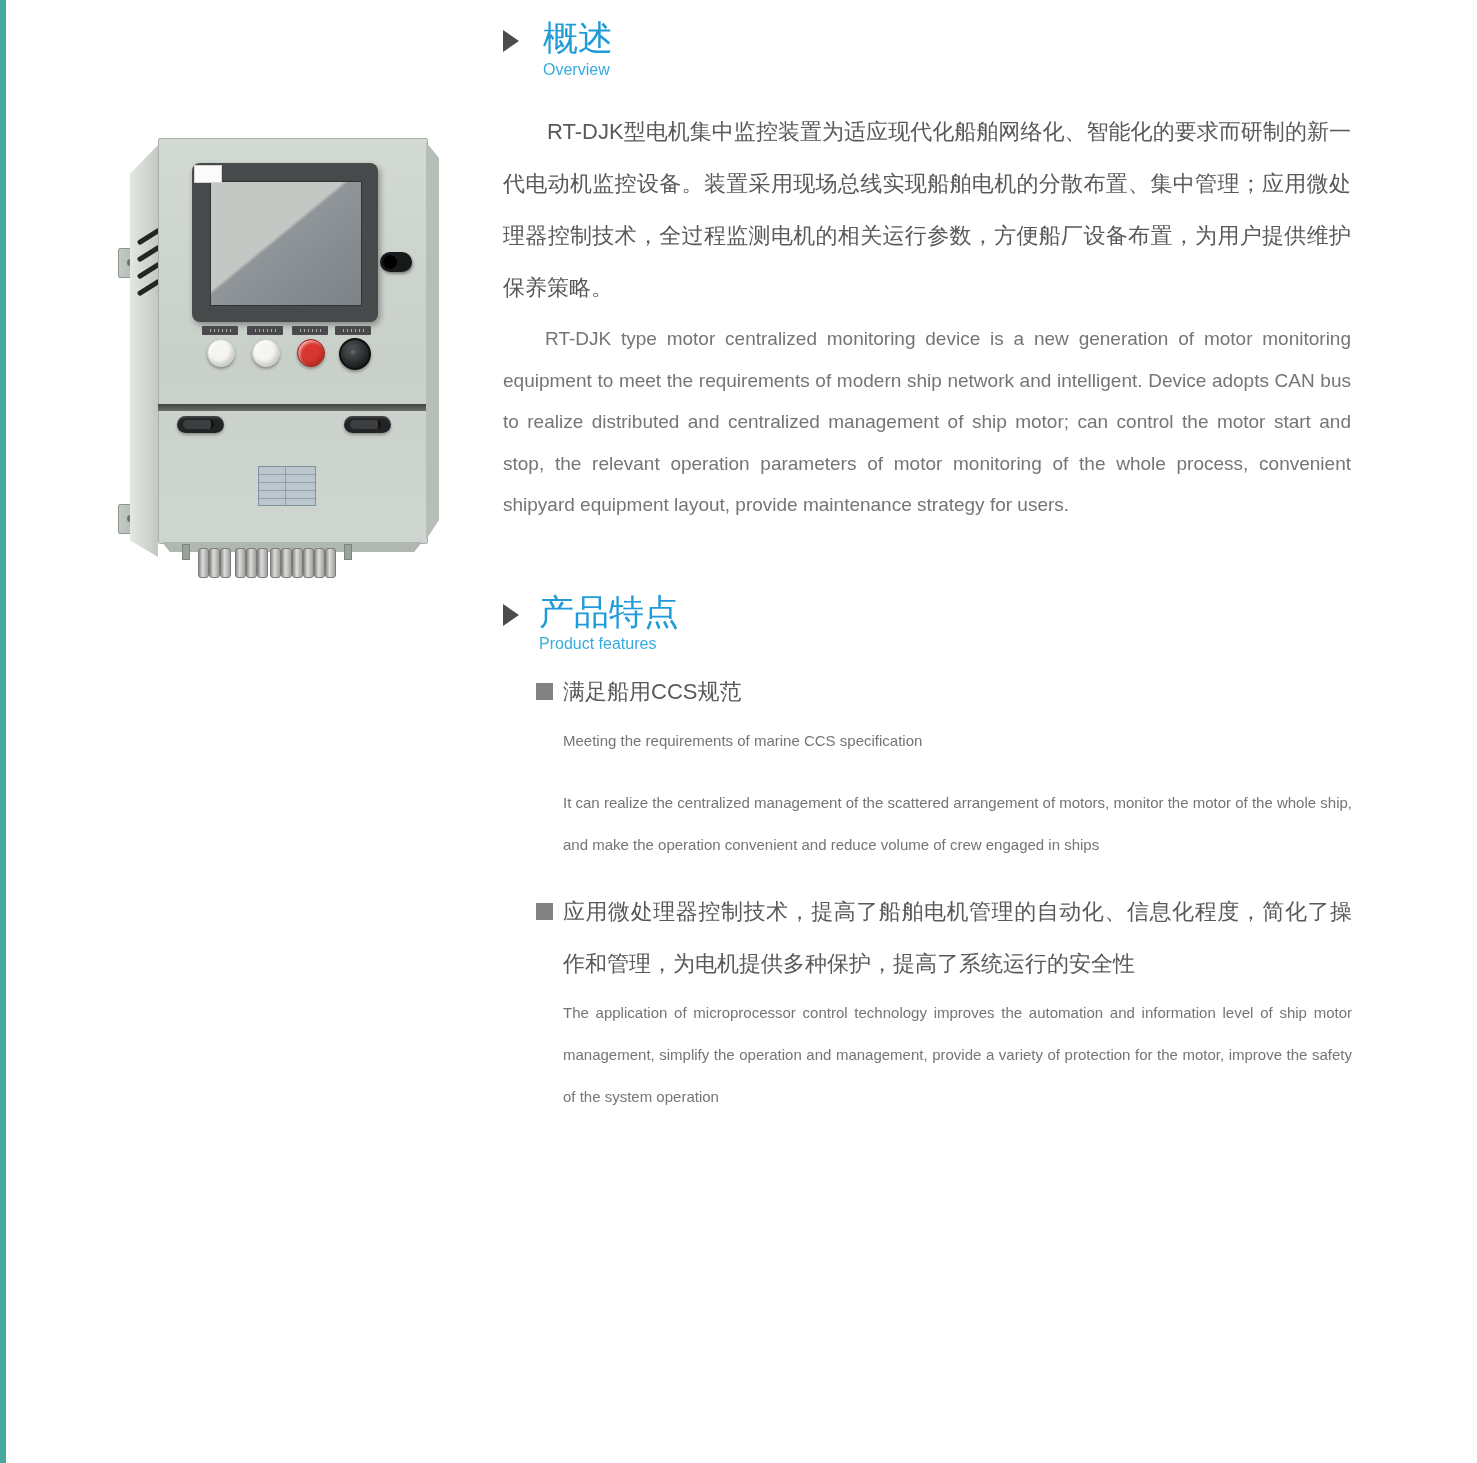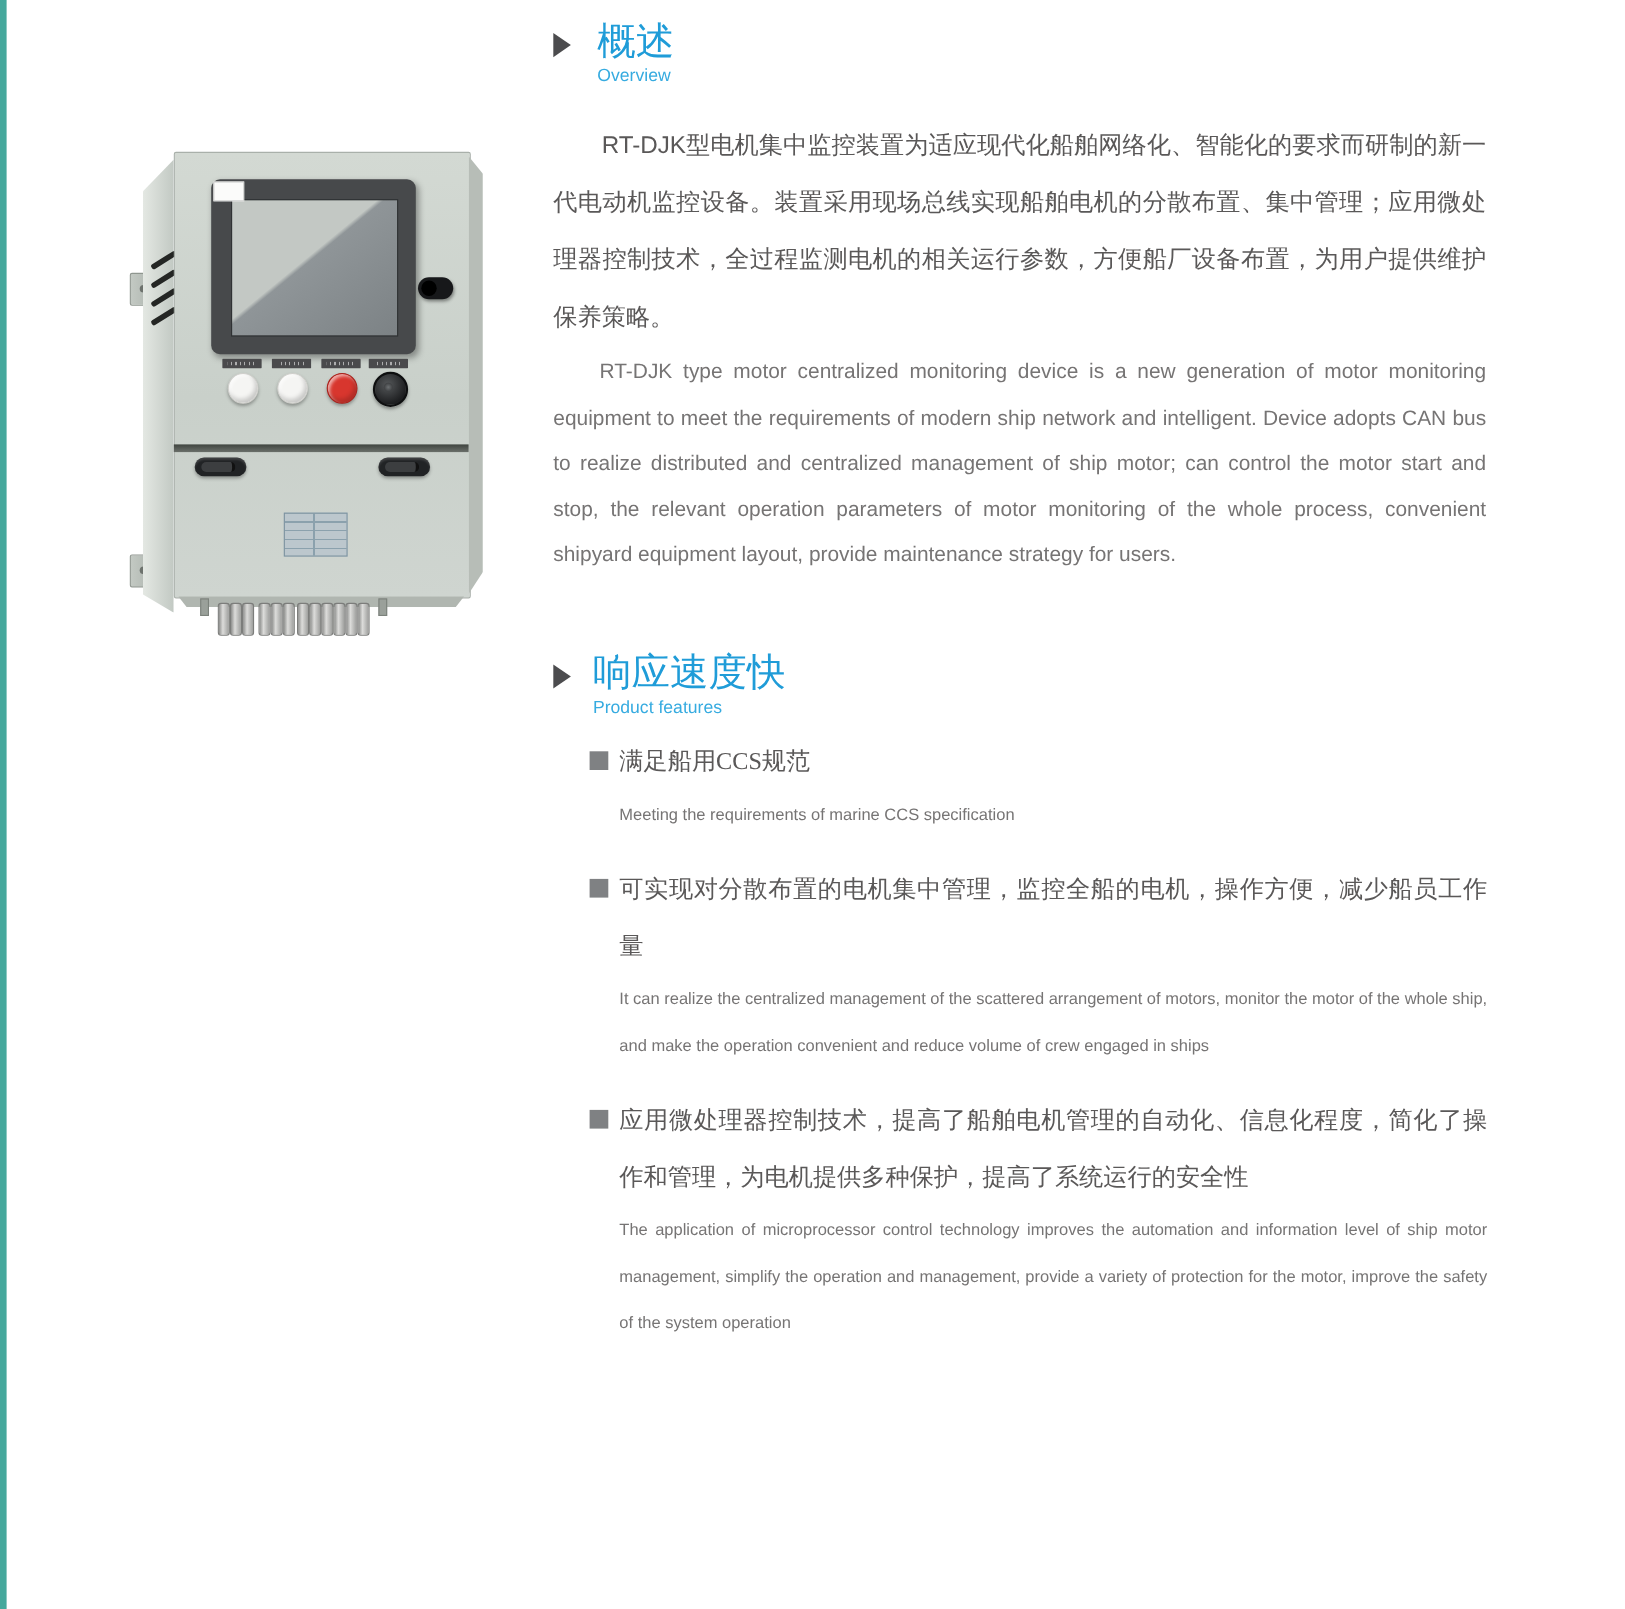"响应速度快" h2 { text: 响应速度快 -> 产品特点 }
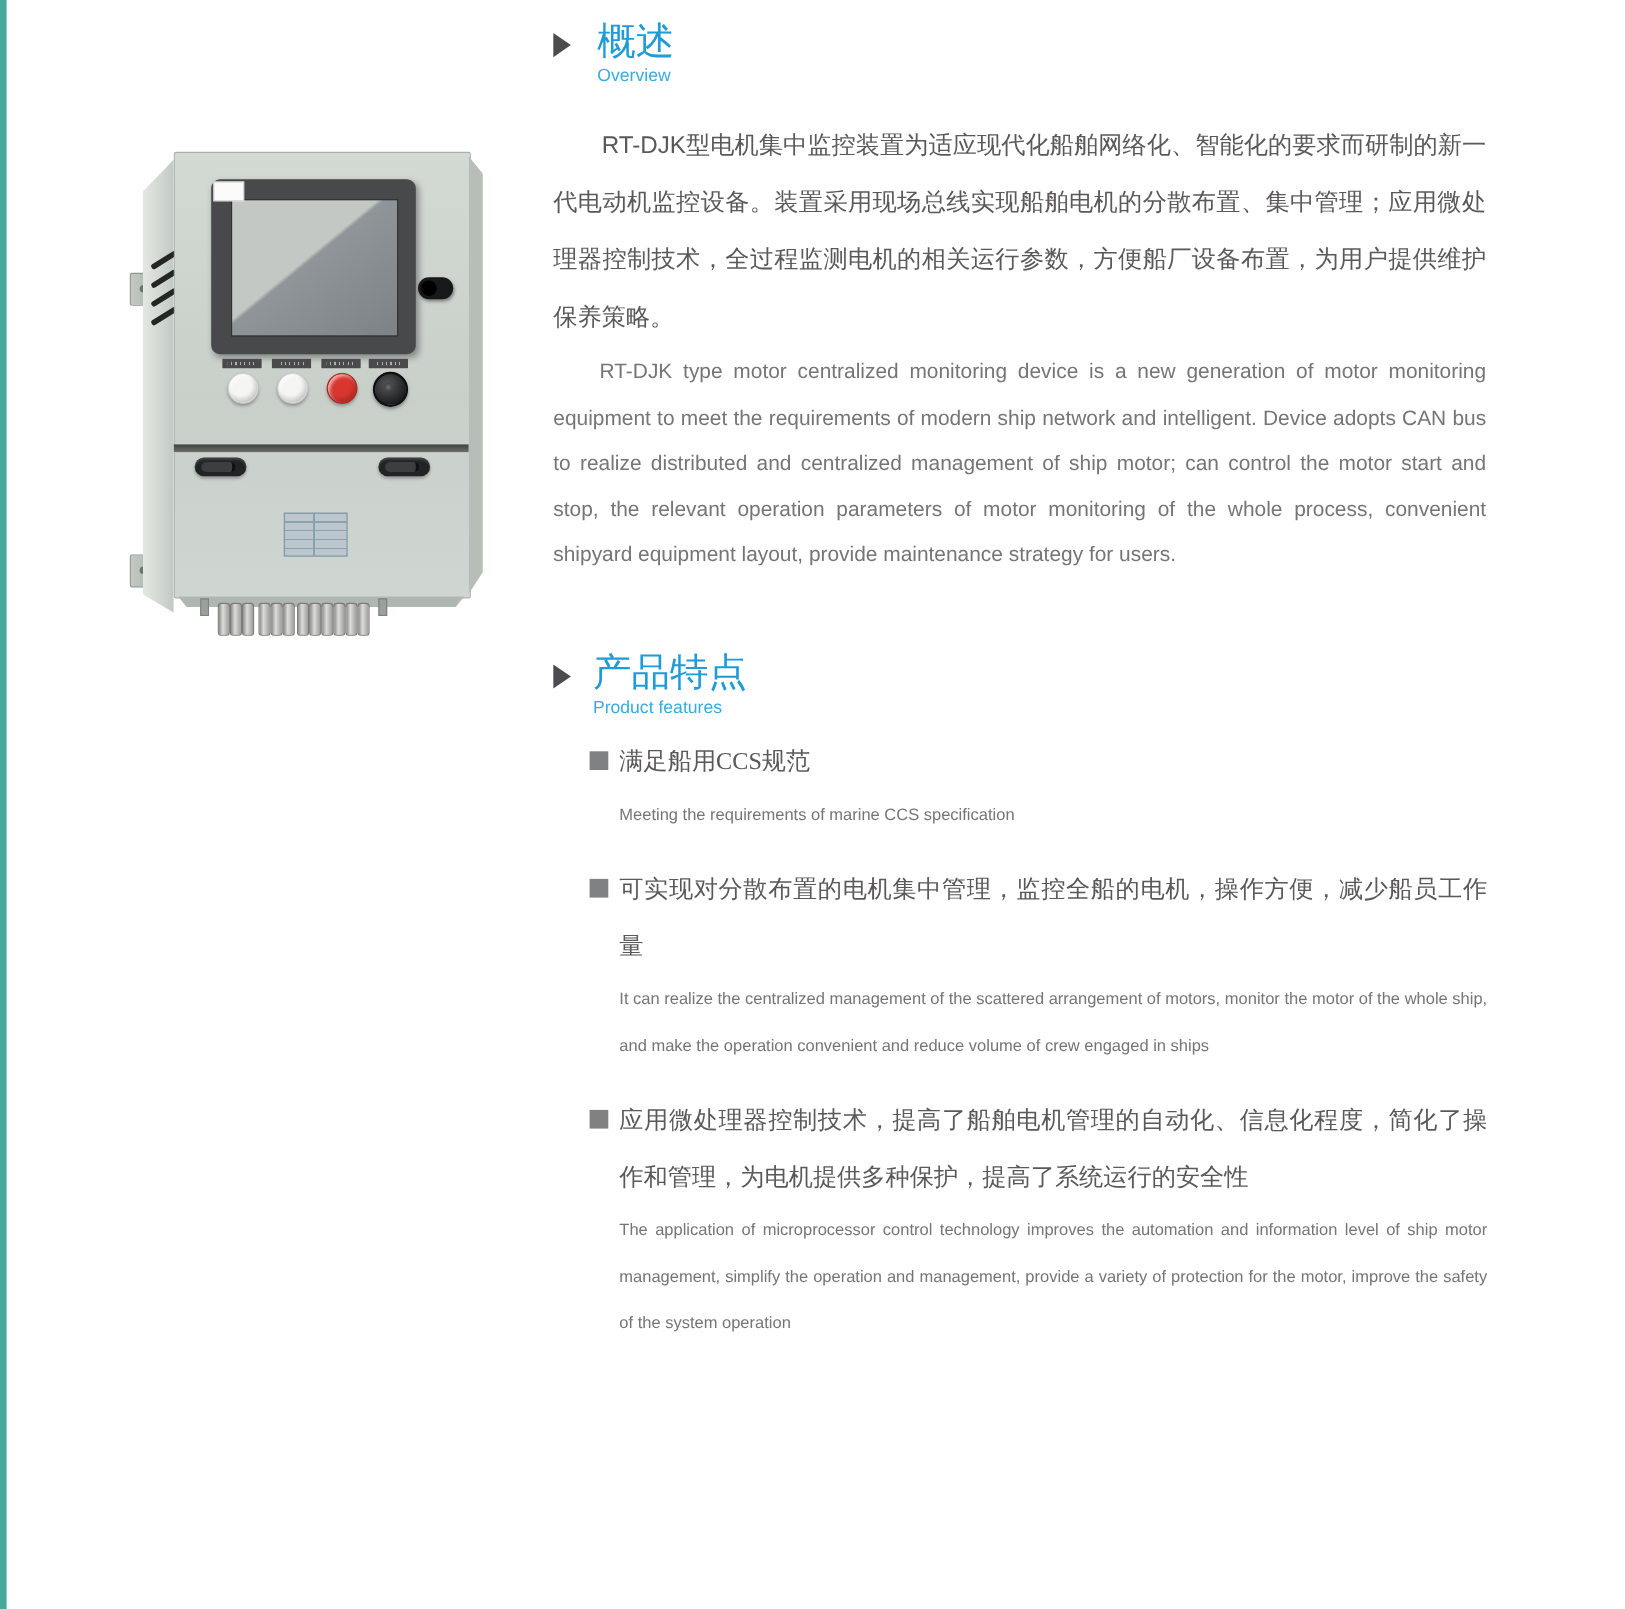"满足船用CCS规范" .feature-cn .txt { font-family: Liberation Serif, serif -> none }
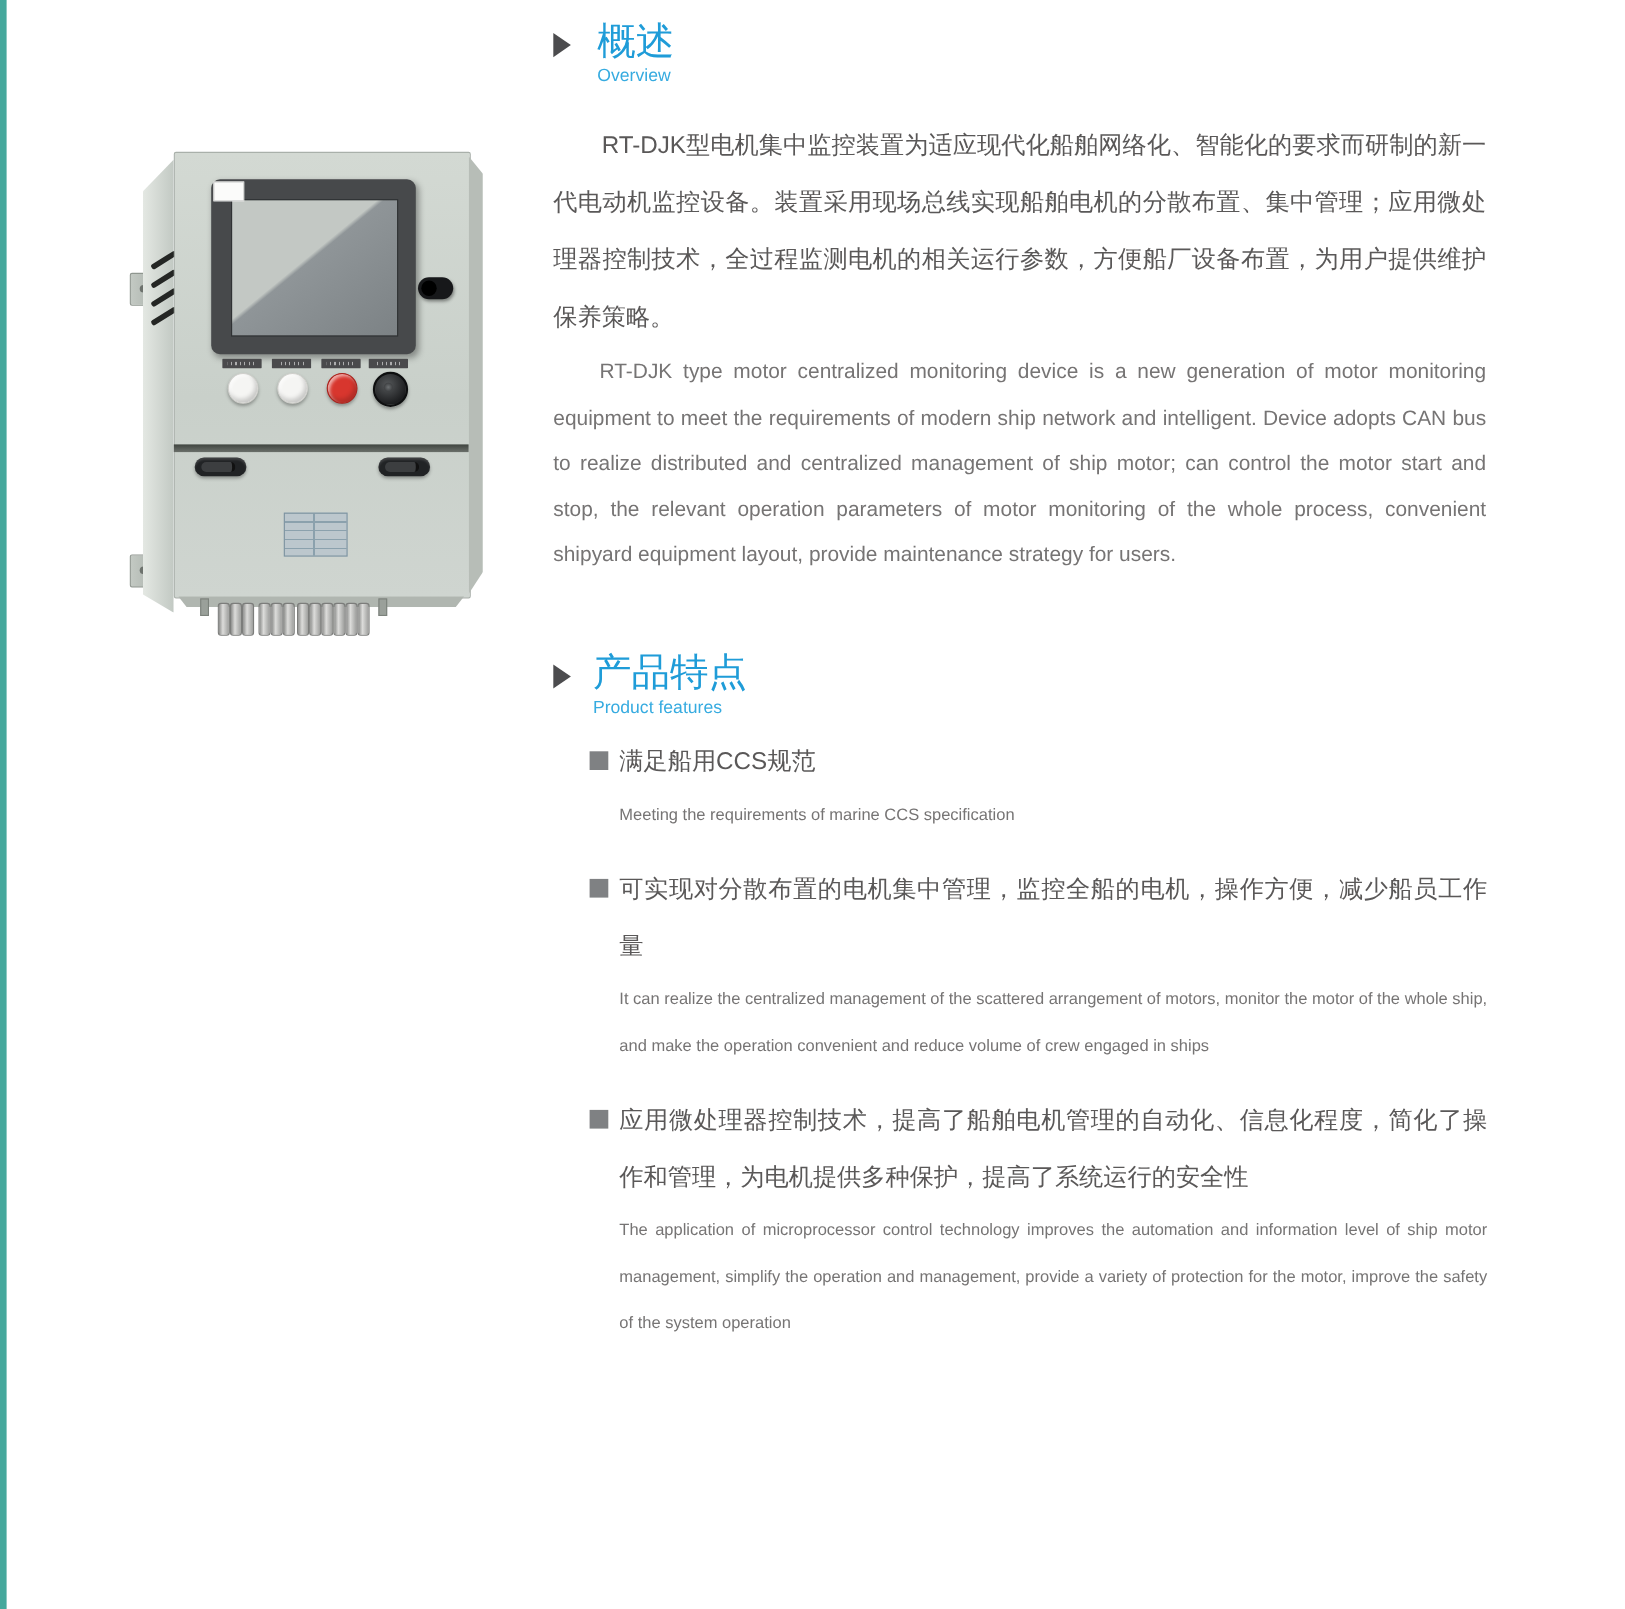"可实现对分散布置的电机集中管理，监控全船的电机，操作方便，减少船员工作量" div.feature-cn { html: <div> <span> <i></i> </span> <span>可实现对分散布置的电机集中管理，监控全船的电机，操作方便，减少船员工作量</span> </div> -> none }
